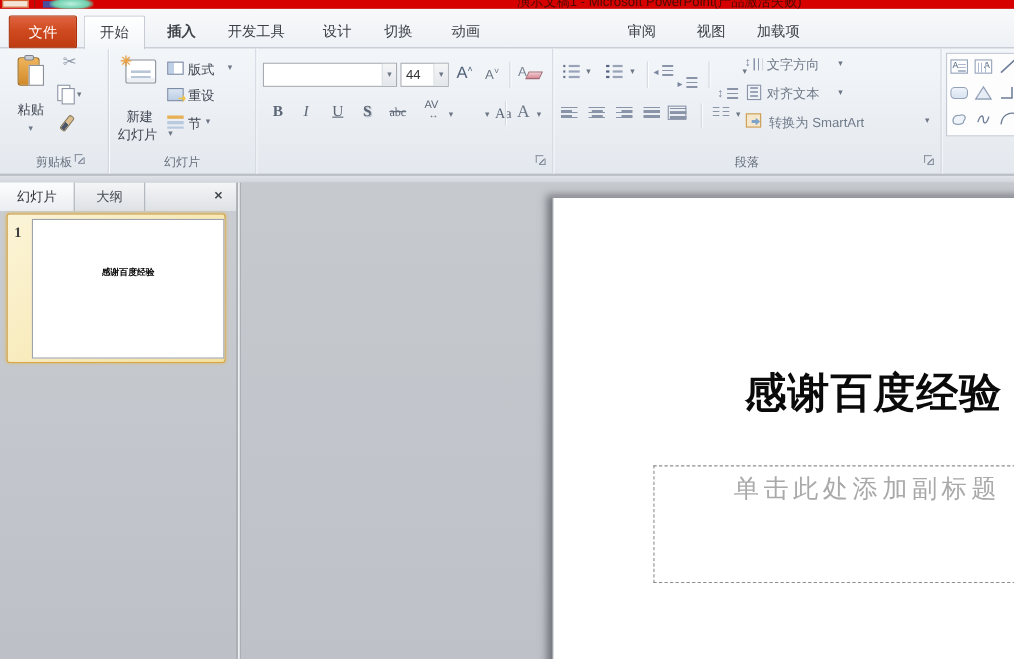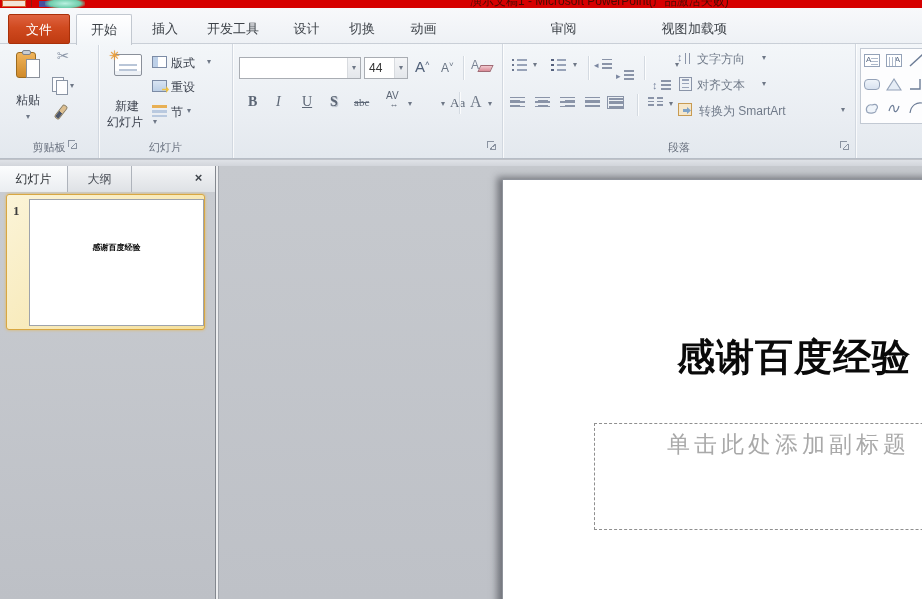"插入" div.rtab { font-weight: none -> bold }
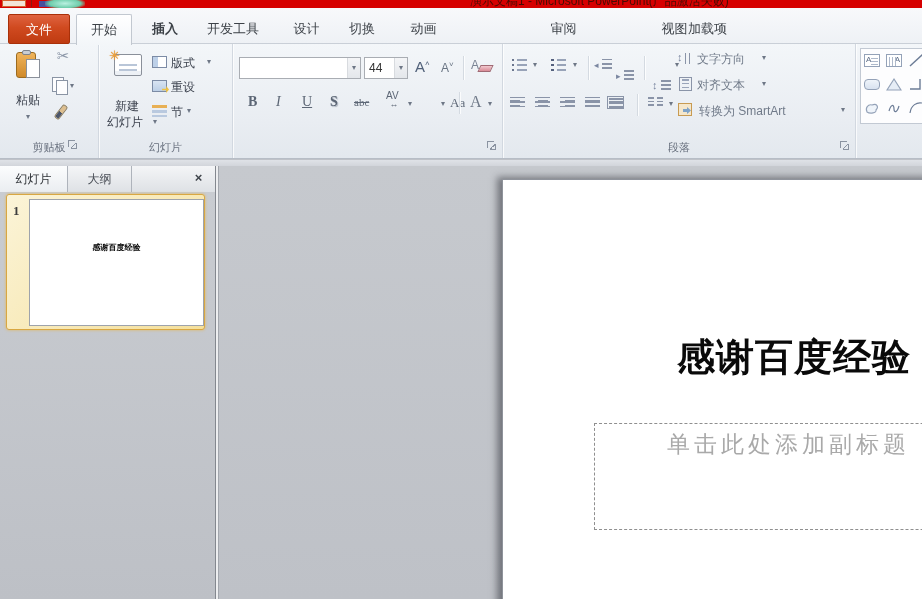"审阅" div.rtab { left: 536px -> 556px }
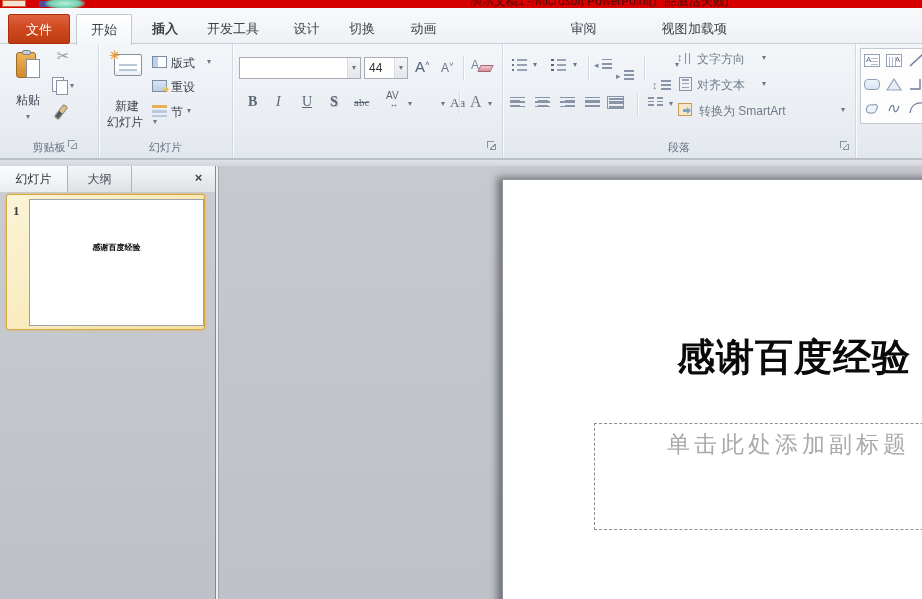"视图" div.rtab { left: 648px -> 620px }
